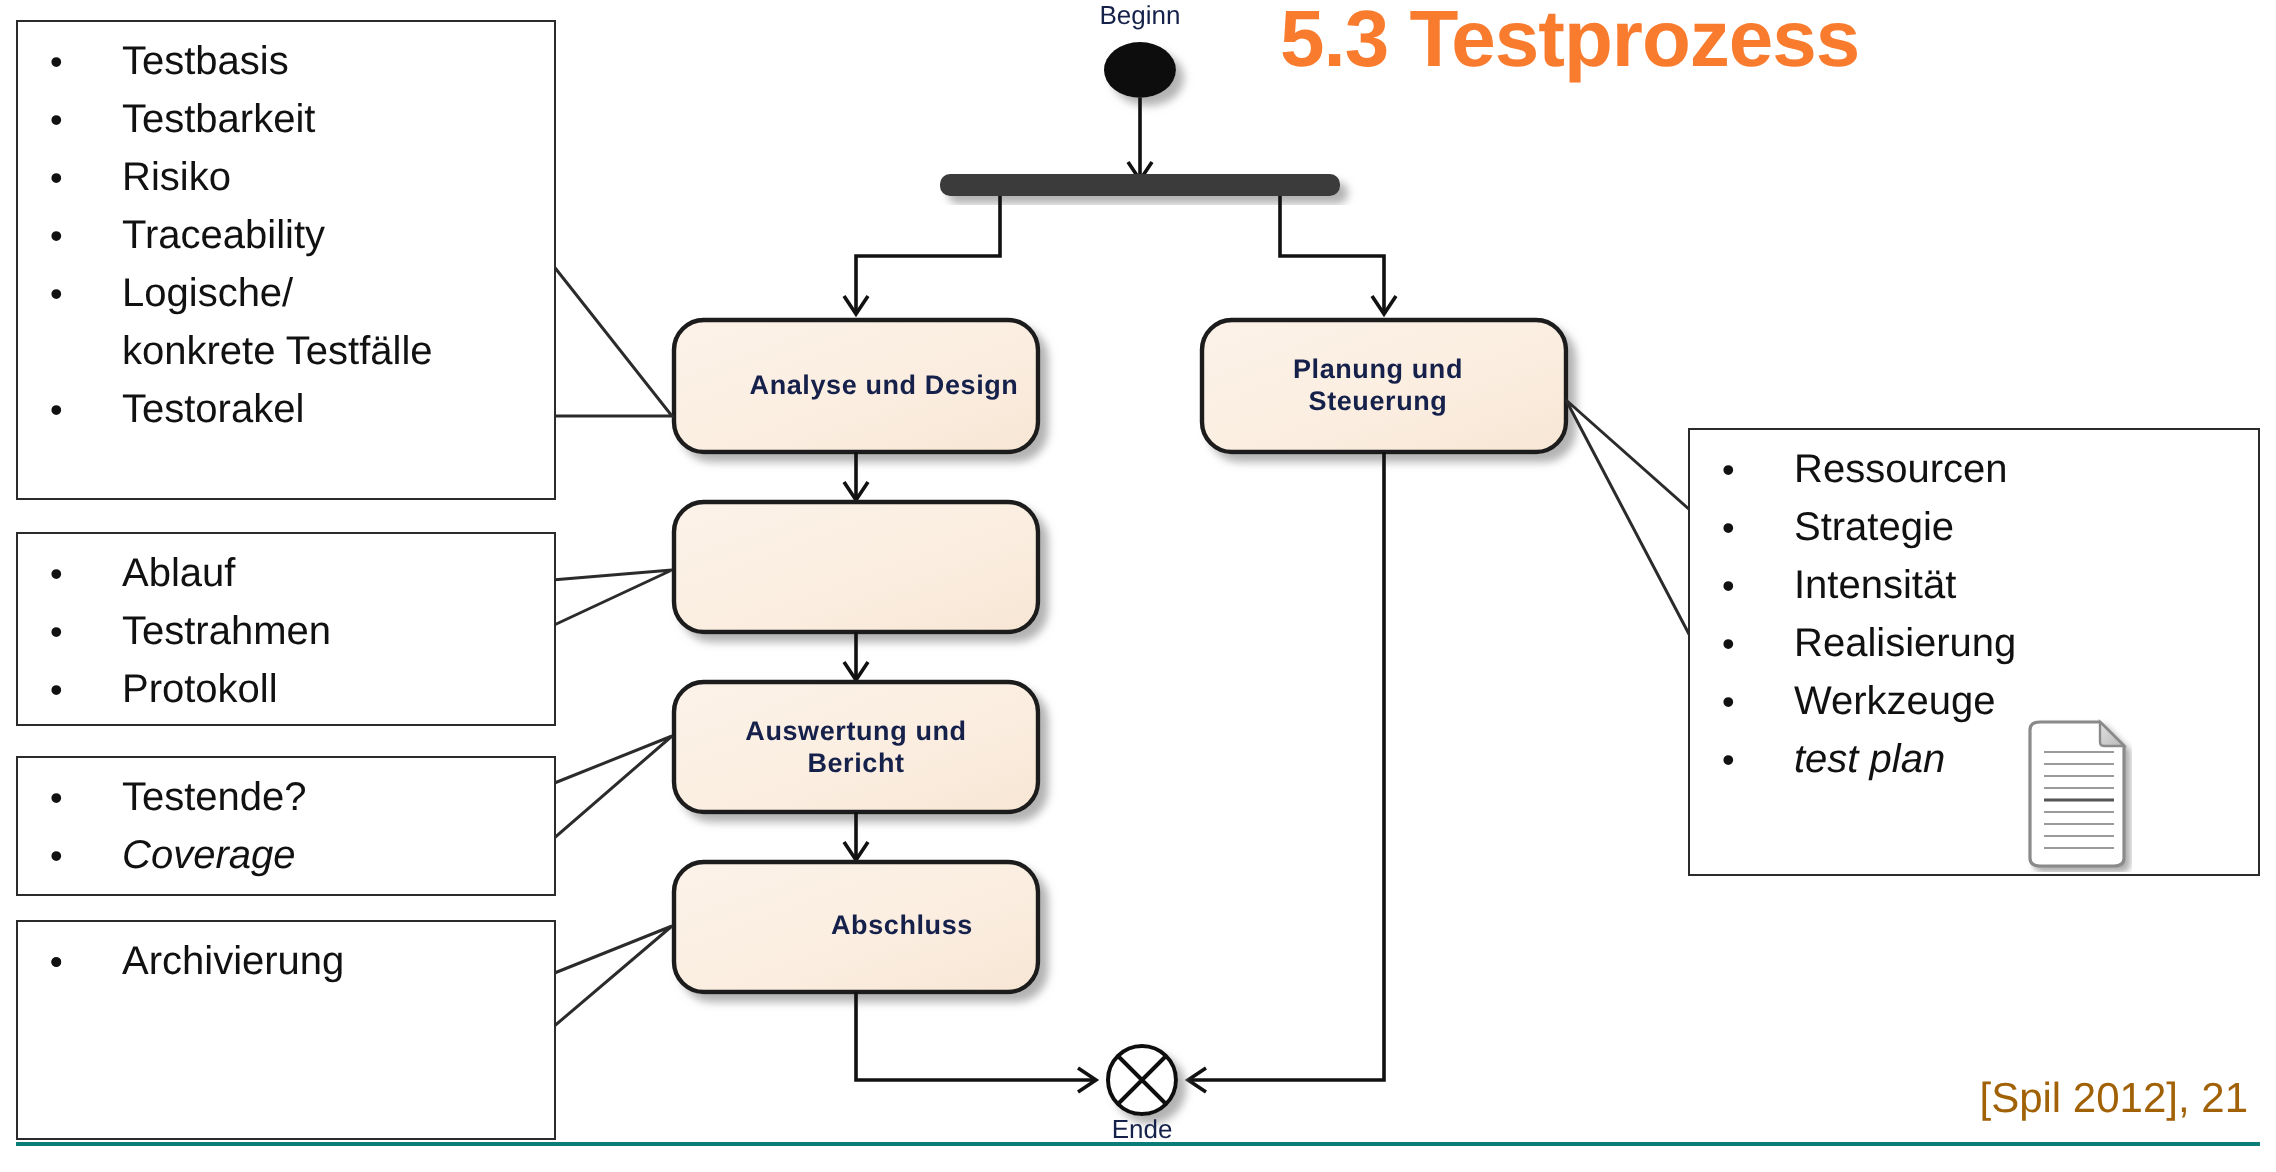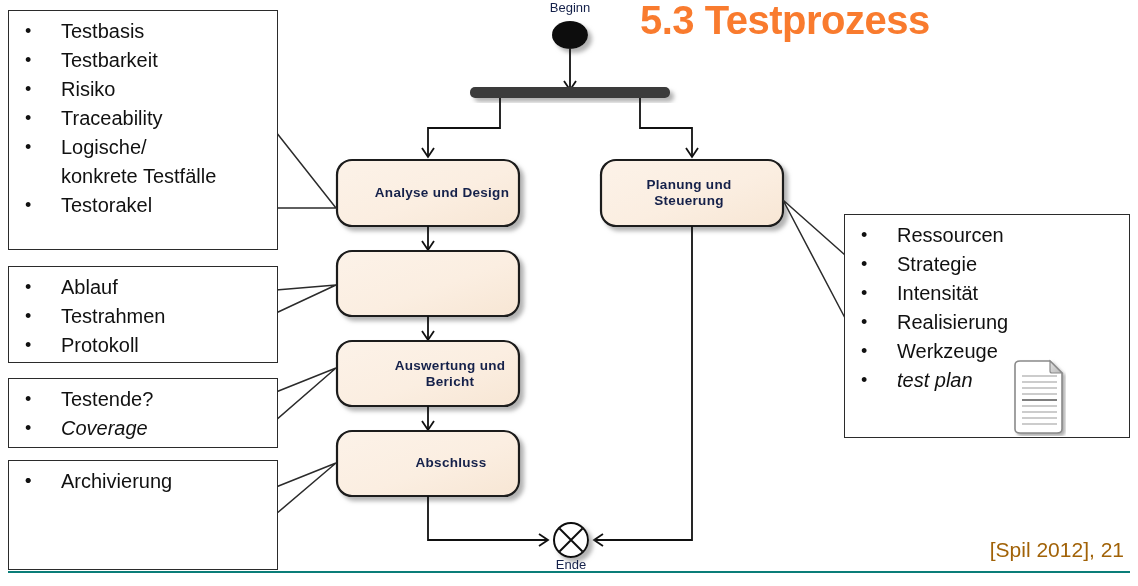"Auswertung und" div.act-label { padding-left: 22px -> none }
